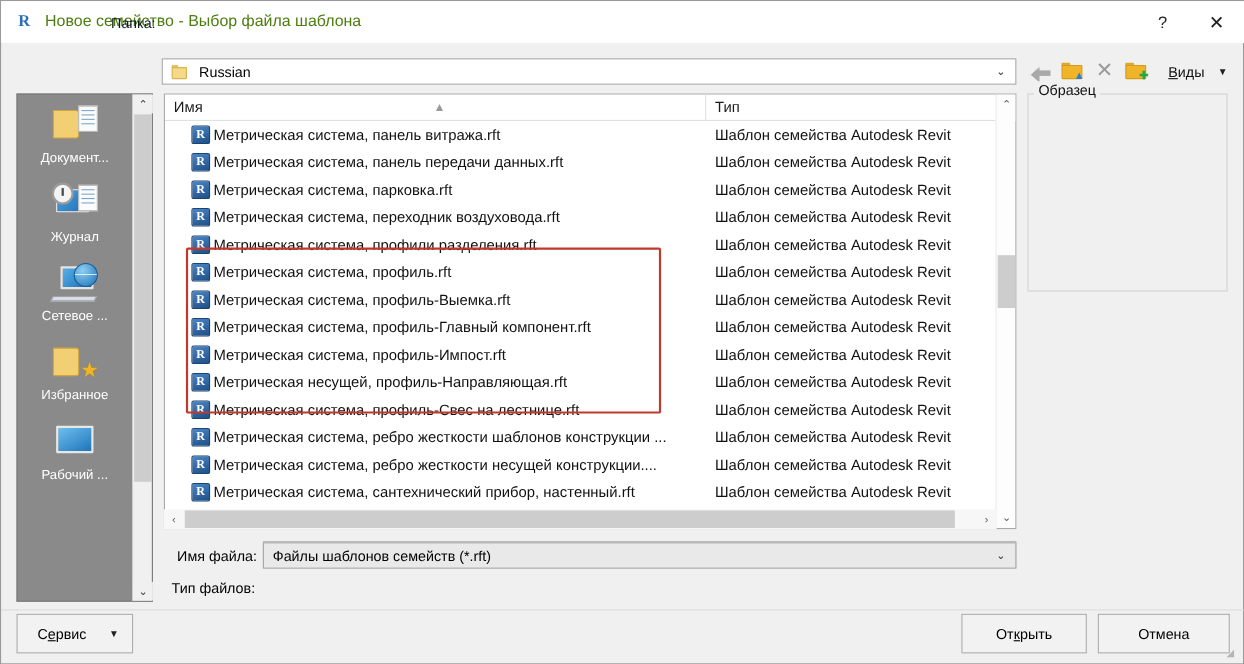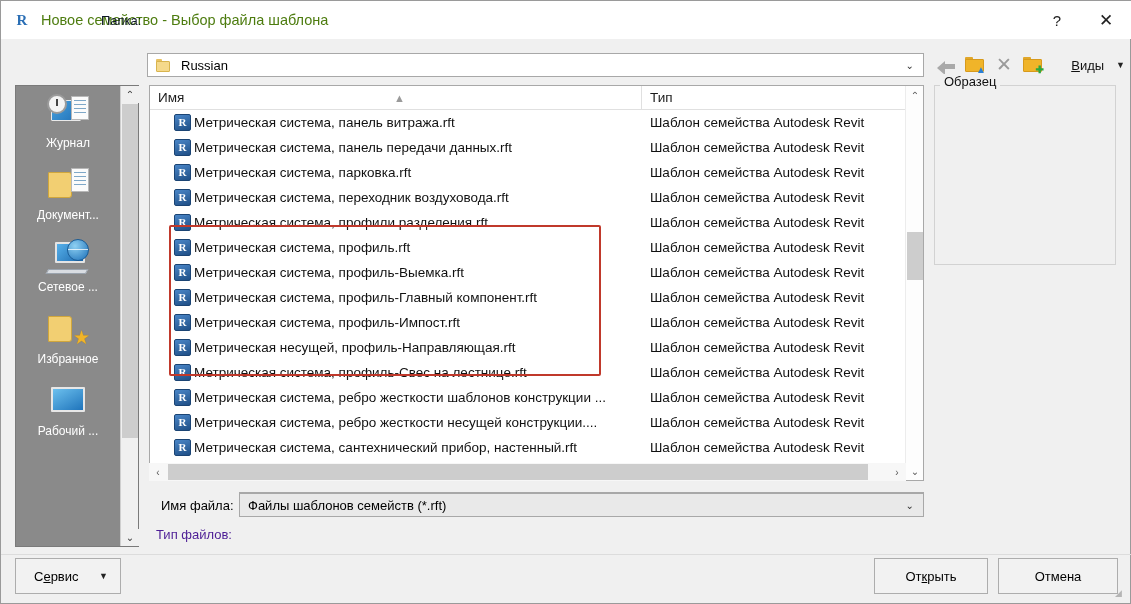"Виды" .tb-views { justify-content: flex-end -> center }
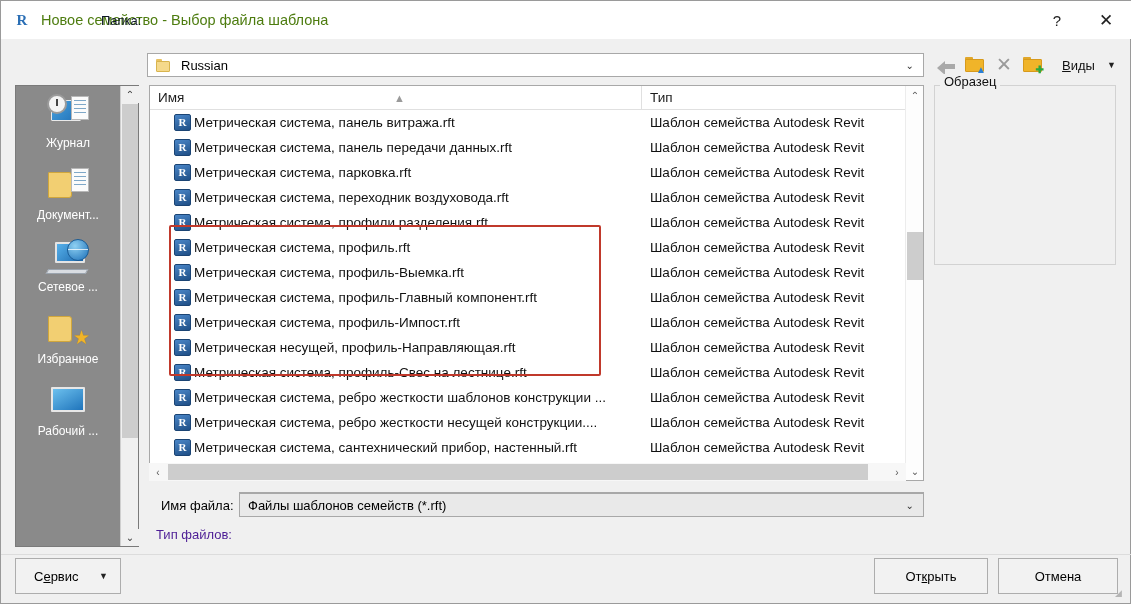"Журнал" div.sb-item { order: before "Документ..." -> after "Документ..." }
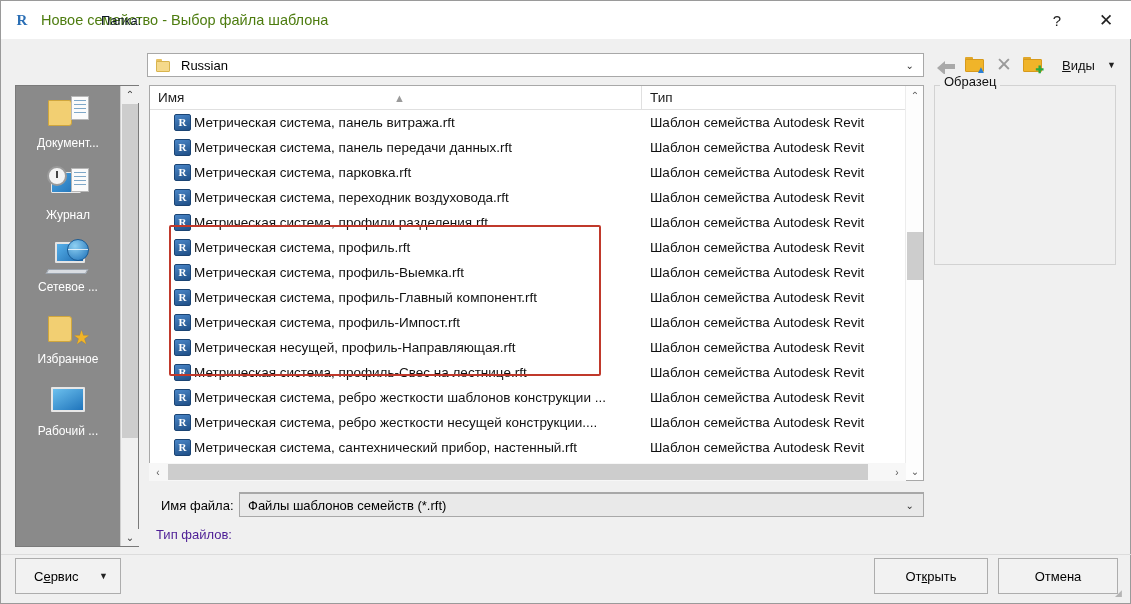"Тип файлов:" .lbl-ftype { color: #4c1d95 -> #000000 }
